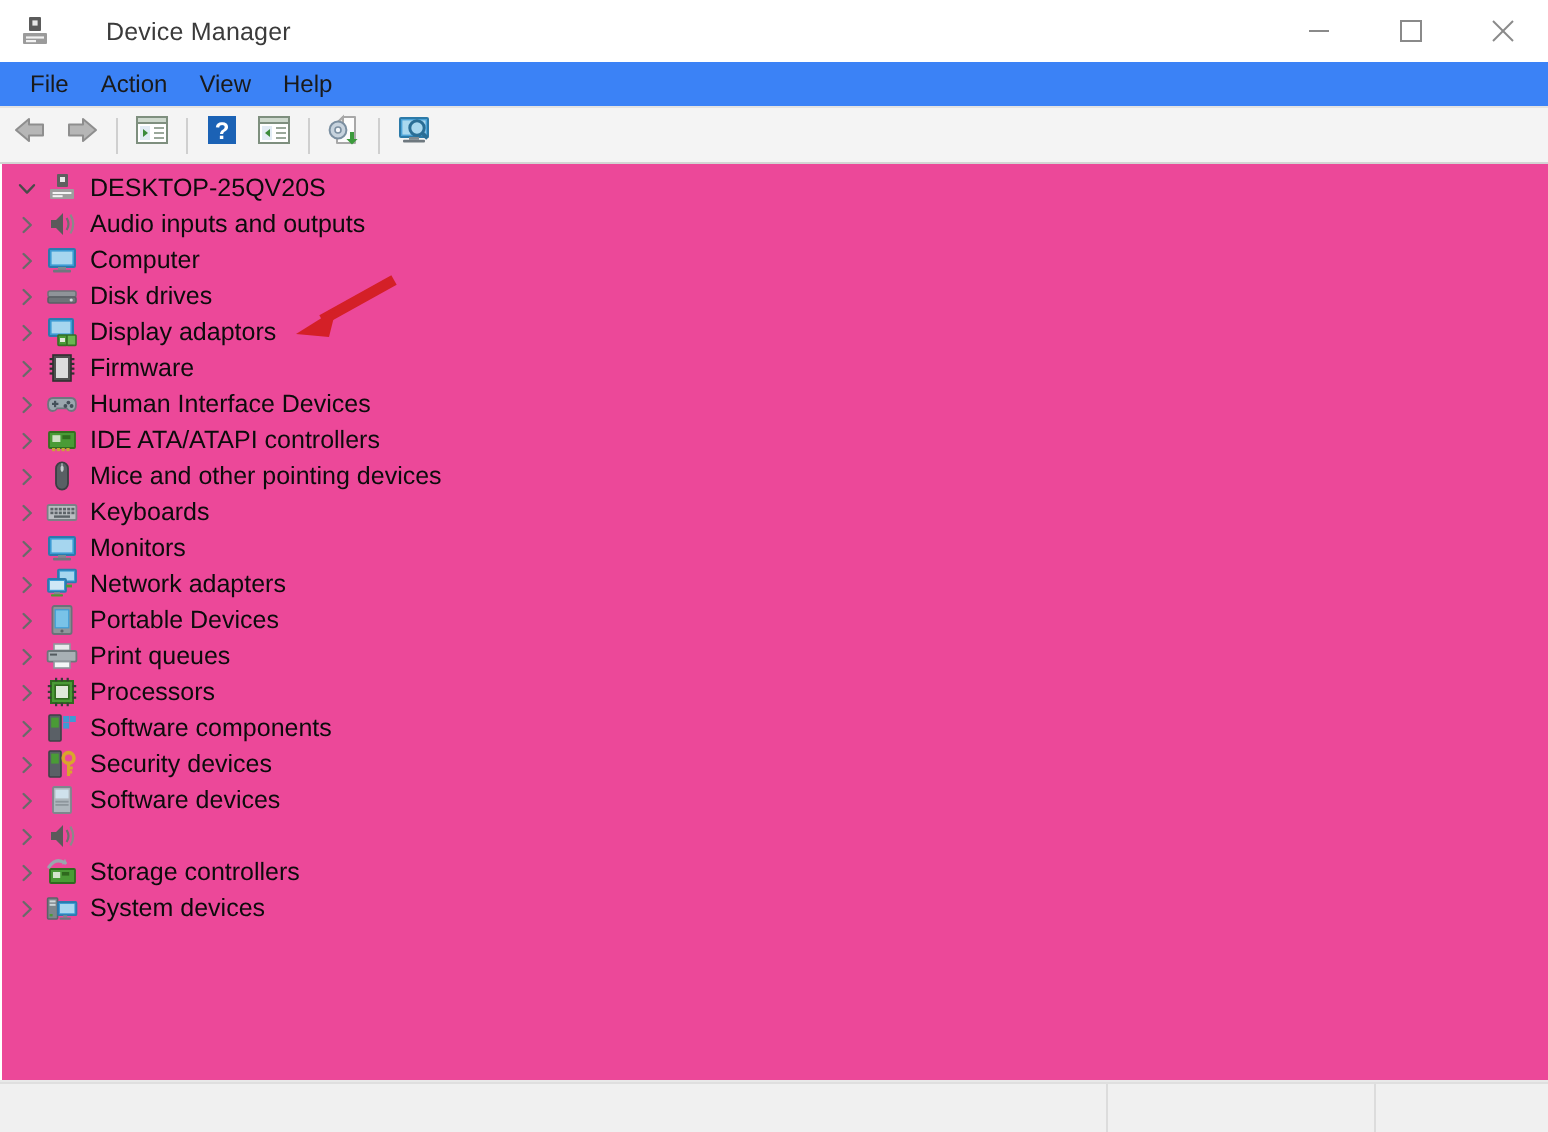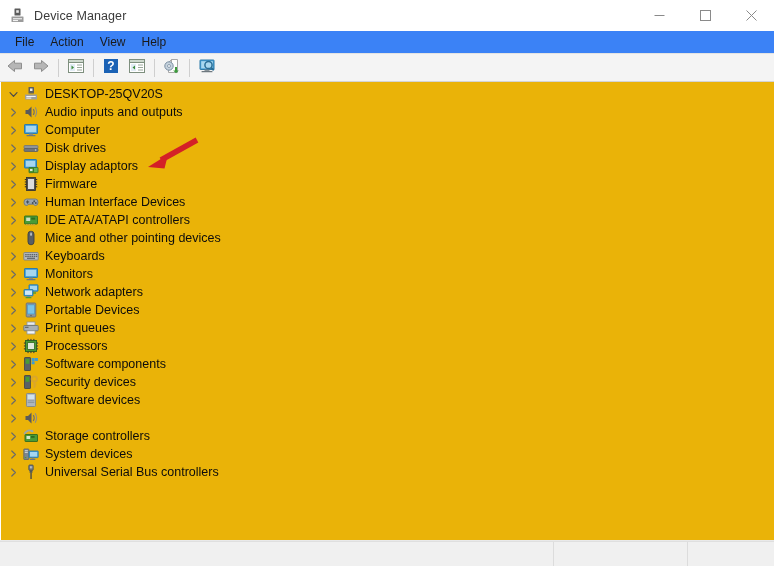"Device Manager" .titlebar-left { gap: 8px -> 27px }
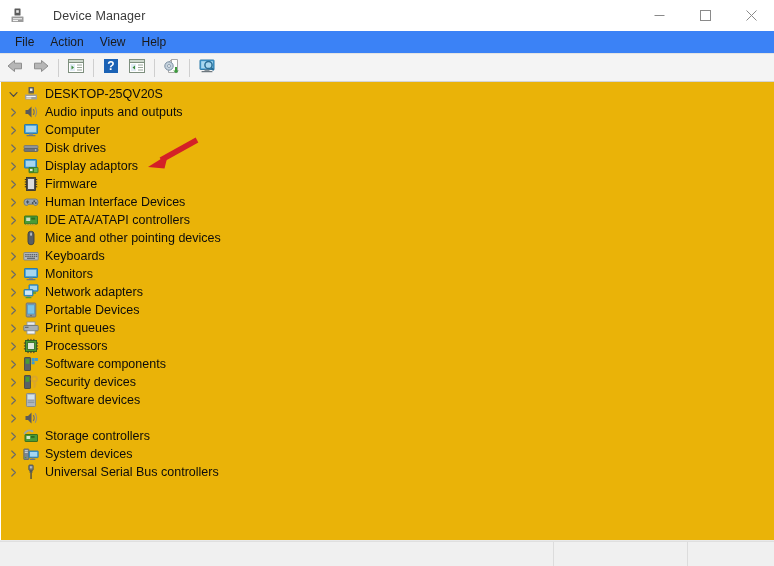"DESKTOP-25QV20S" .content { background: #eab308 -> #ec4899 }
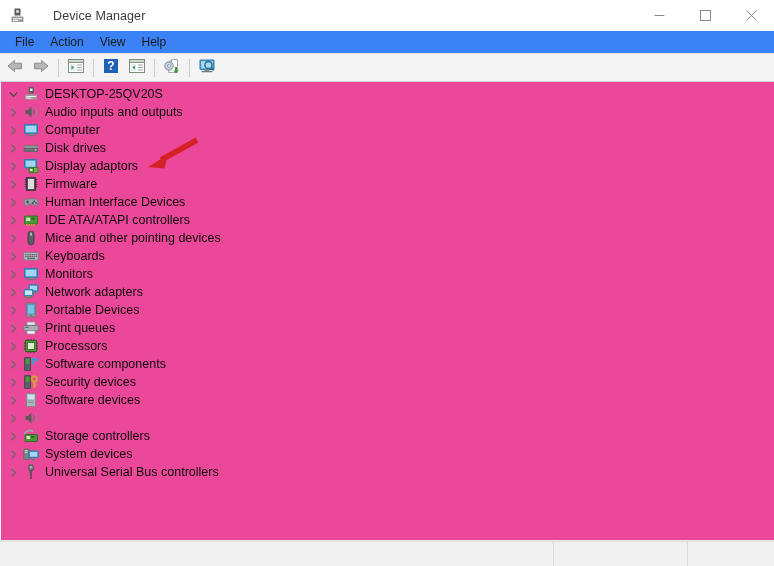"Universal Serial Bus controllers" div.tree-row { html: <div> <span> <svg> <path></path> </svg> </span> <span> <svg> <rect></rect> <rect></rect> <rect></rect> <rect></rect> <rect></rect> </svg> </span> <span>Universal Serial Bus controllers</span> </div> -> none }
